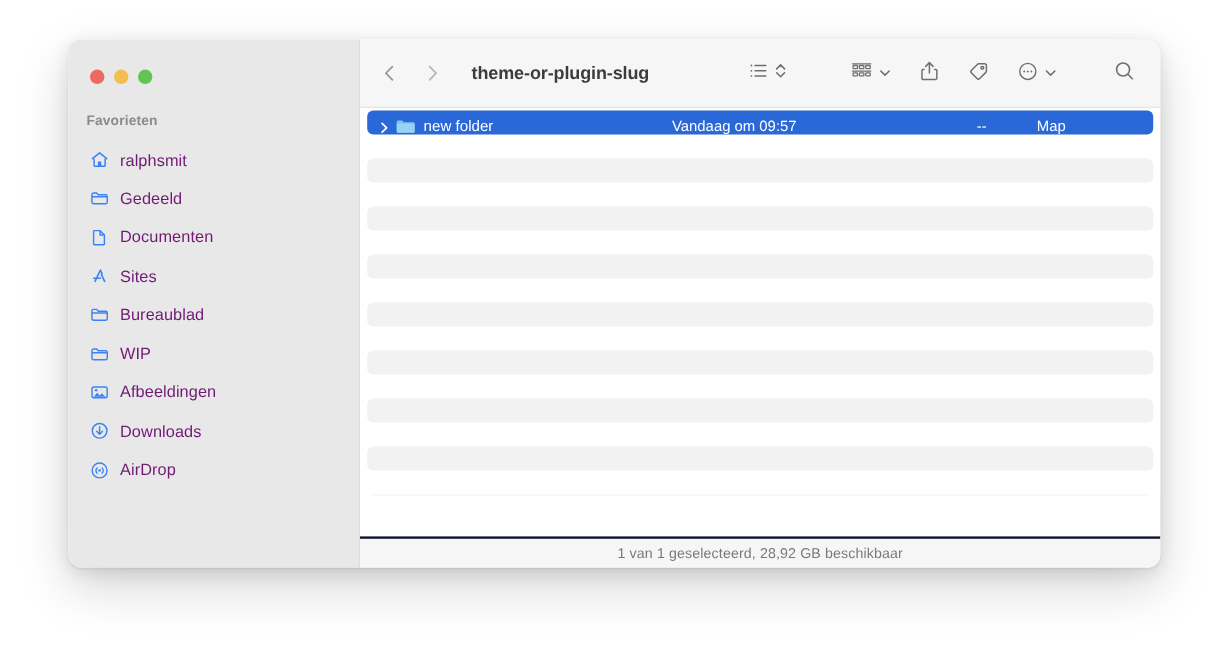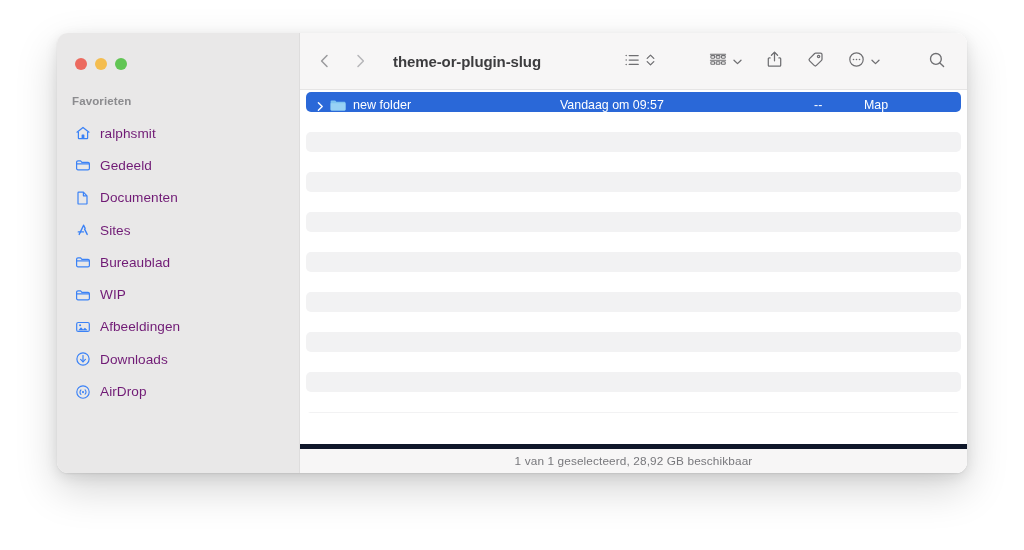"1 van 1 geselecteerd, 28,92" .statusbar { border-top: 5px solid #0f172a -> 2px solid #0f172a }
